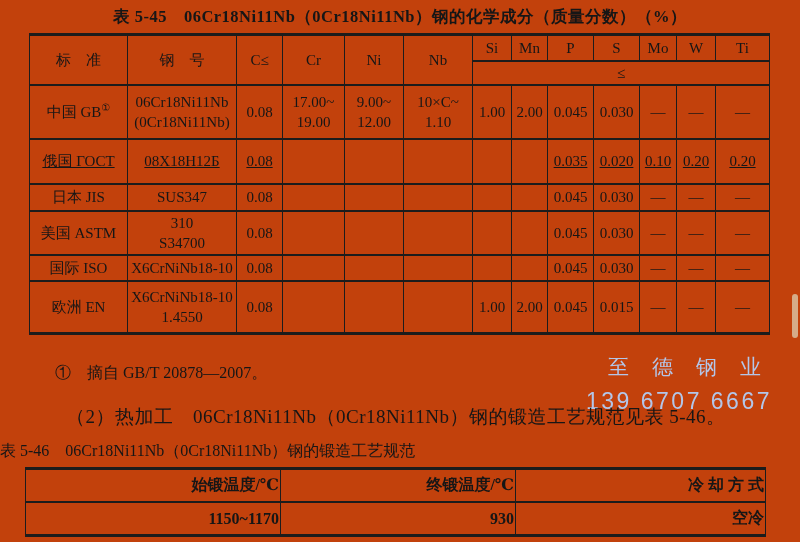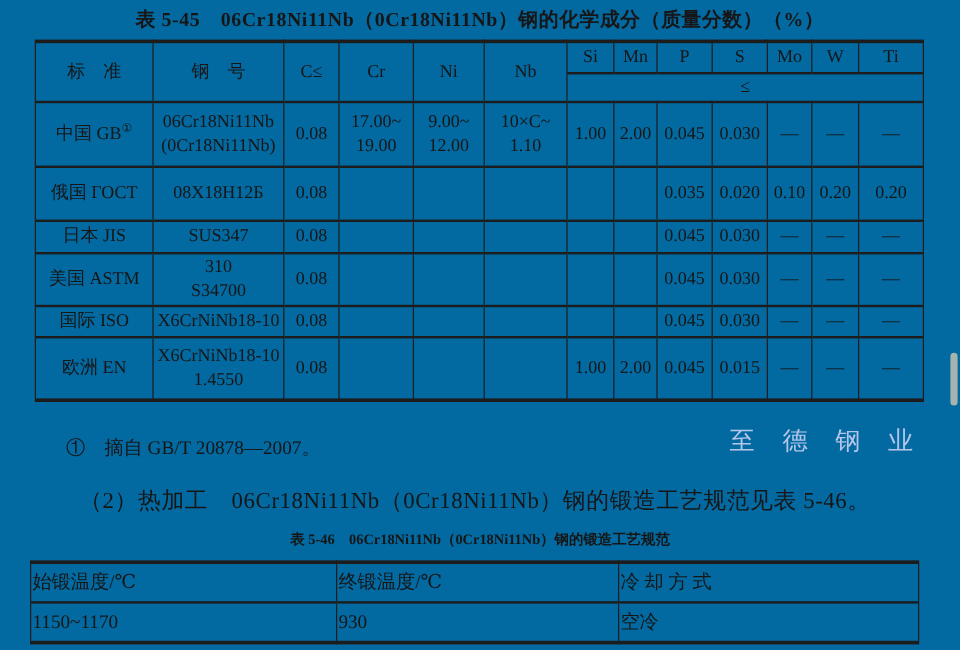"表 5-45" .page { background: #0369a1 -> #c2410c }
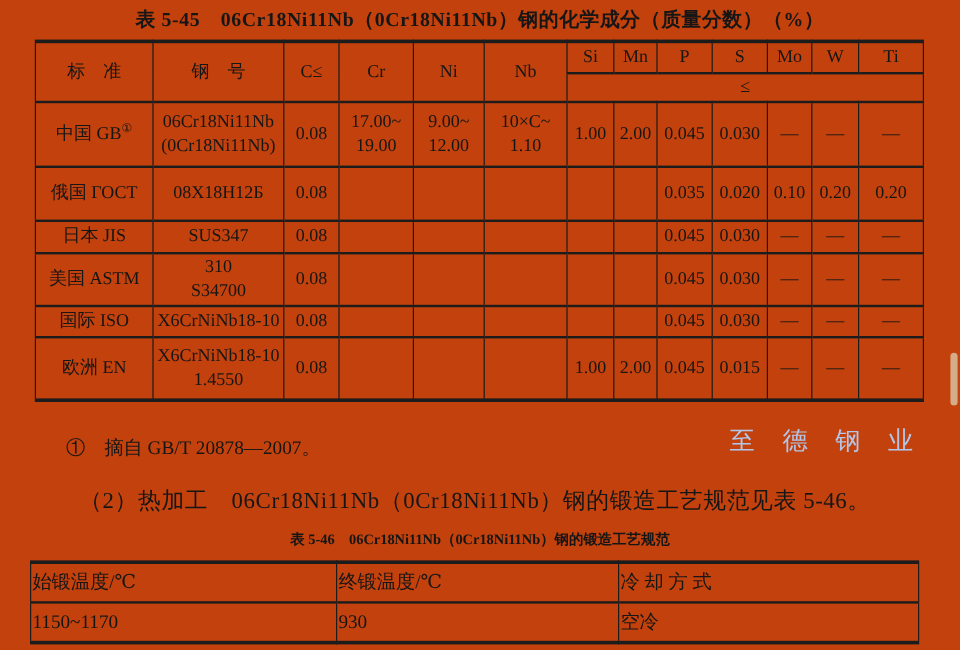"俄国 ГОСТ" .t45 tbody tr.r2 { text-decoration: none -> underline }
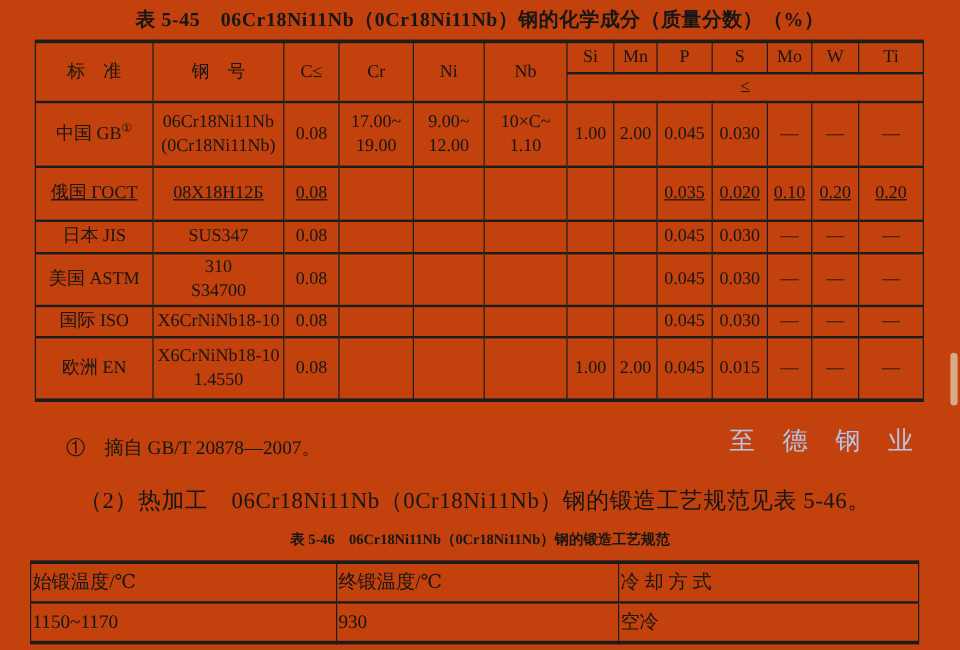"139 6707 6667" div.wm-line2 { html: none -> <div>139 6707 6667</div> }
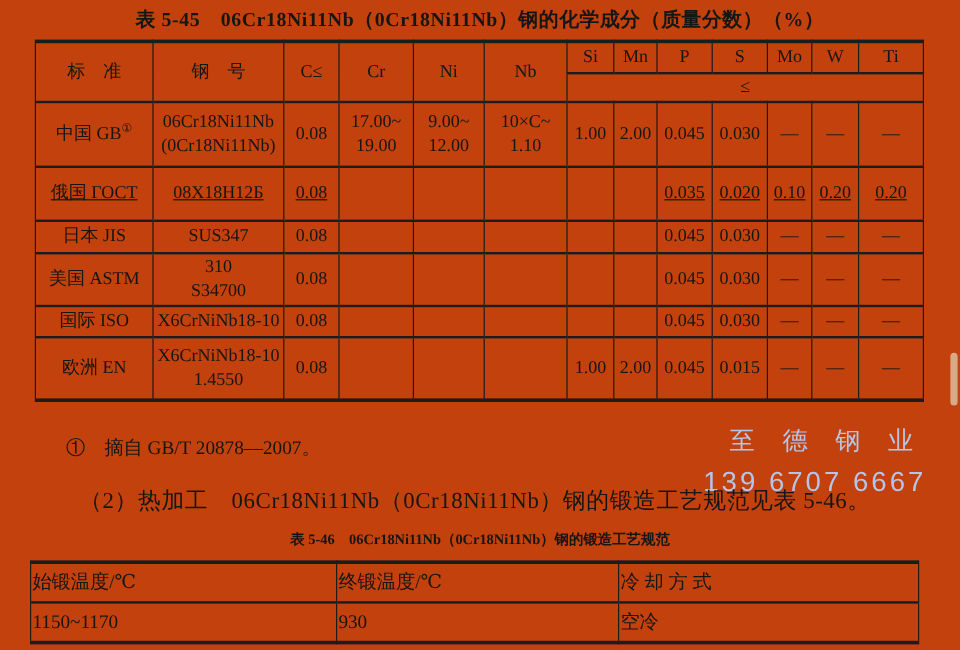"表 5-46 06Cr18Ni11Nb（0Cr18Ni11Nb）钢的锻造工艺规范" .t46-title { font-size: 12px -> 16px; font-weight: bold -> normal; text-align: center -> none }
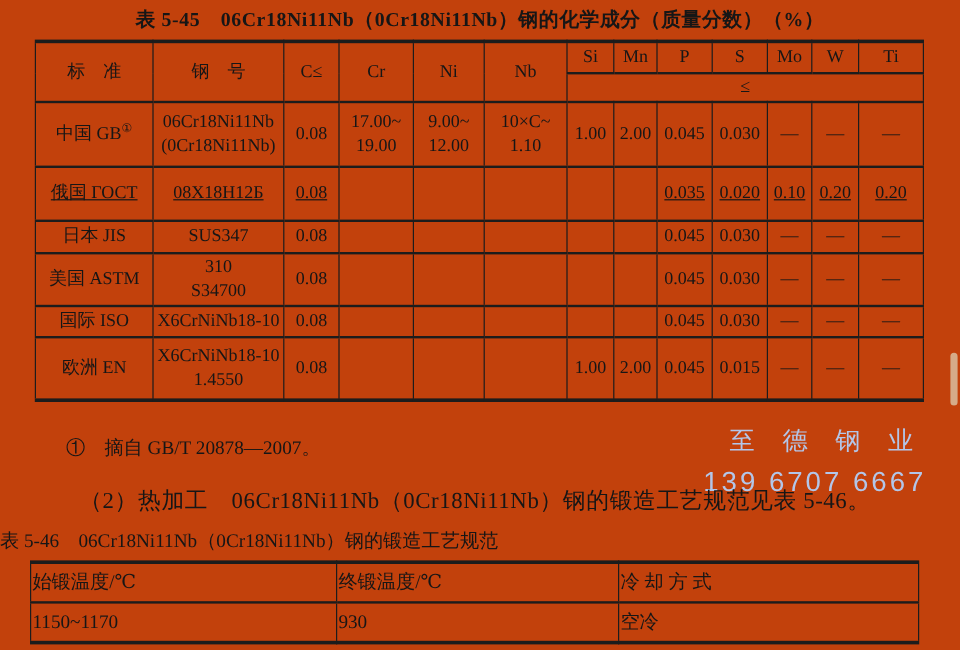"始锻温度/℃" .t46 th,.t46 td { font-weight: normal -> bold; text-align: left -> right }
